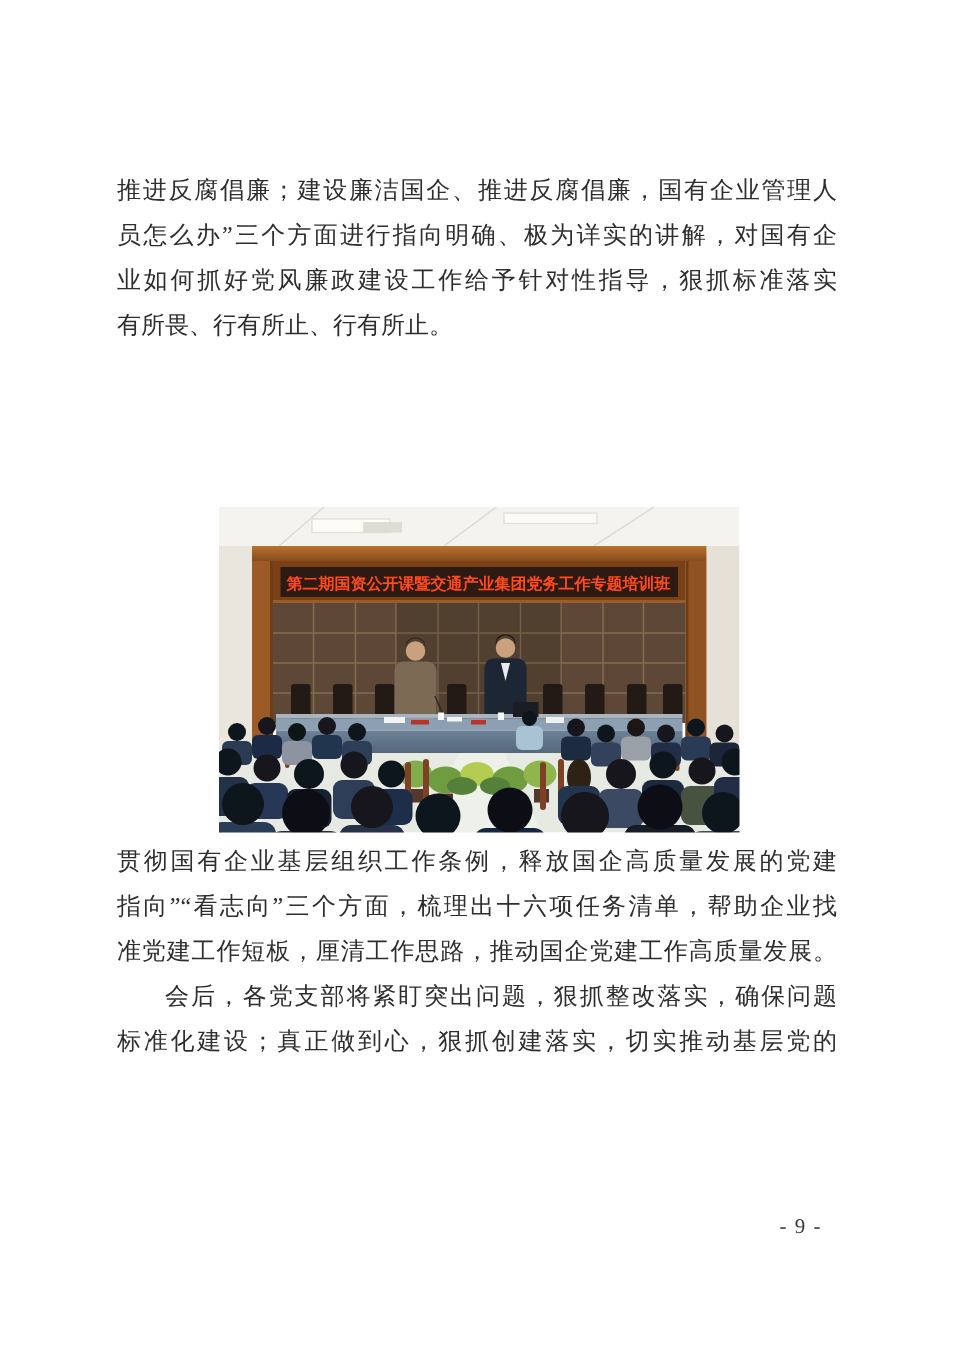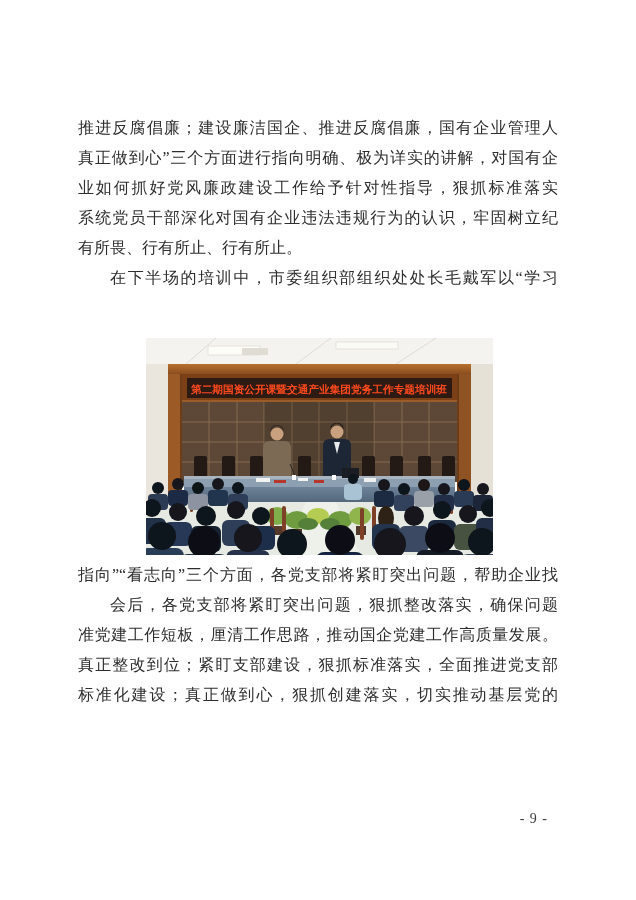"真正做到心”三个方面进行指向明确、极为详实的讲解，对国有企" div.line { text: 真正做到心 -> 员怎么办 }
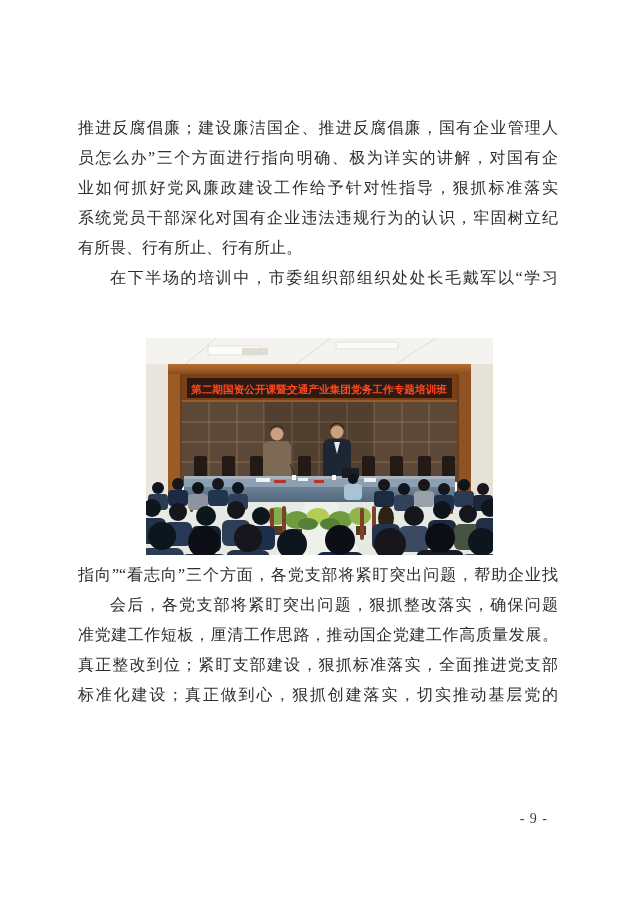"系统党员干部深化对国有企业违法违规行为的认识，牢固树立纪" div.line { html: <div>系统党员干部深化对国有企业违法违规行为的认识，牢固树立纪</div> -> none }
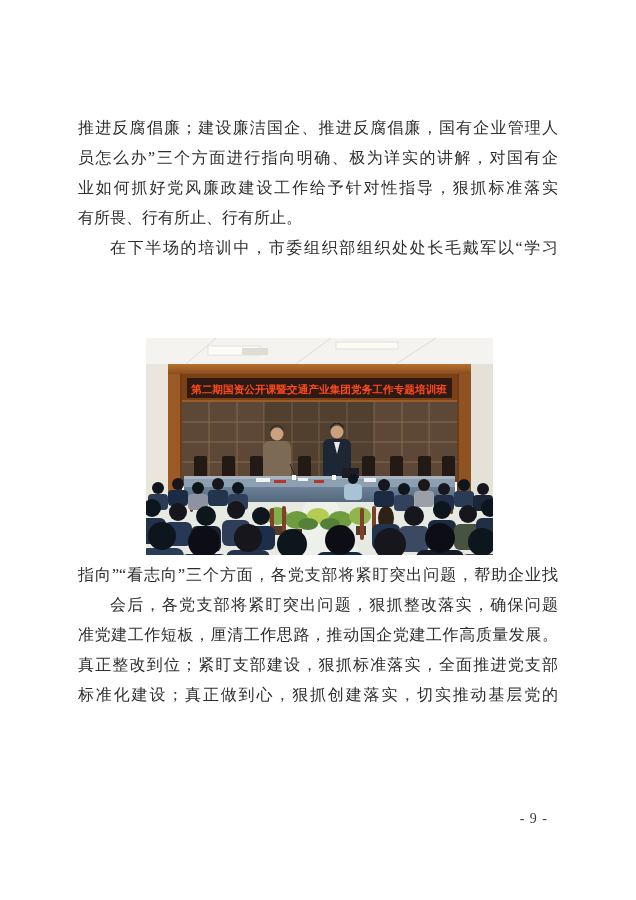"在下半场的培训中，市委组织部组织处处长毛戴军以“学习" div.line { html: <div>在下半场的培训中，市委组织部组织处处长毛戴军以“学习</div> -> none }
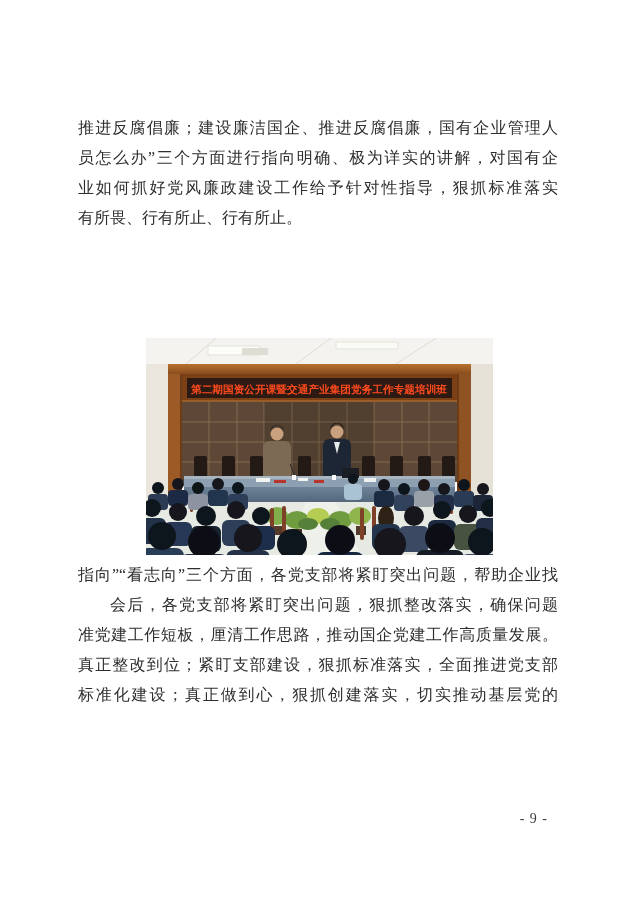"贯彻国有企业基层组织工作条例，释放国企高质量发展的党建" div.line { html: none -> <div>贯彻国有企业基层组织工作条例，释放国企高质量发展的党建</div> }
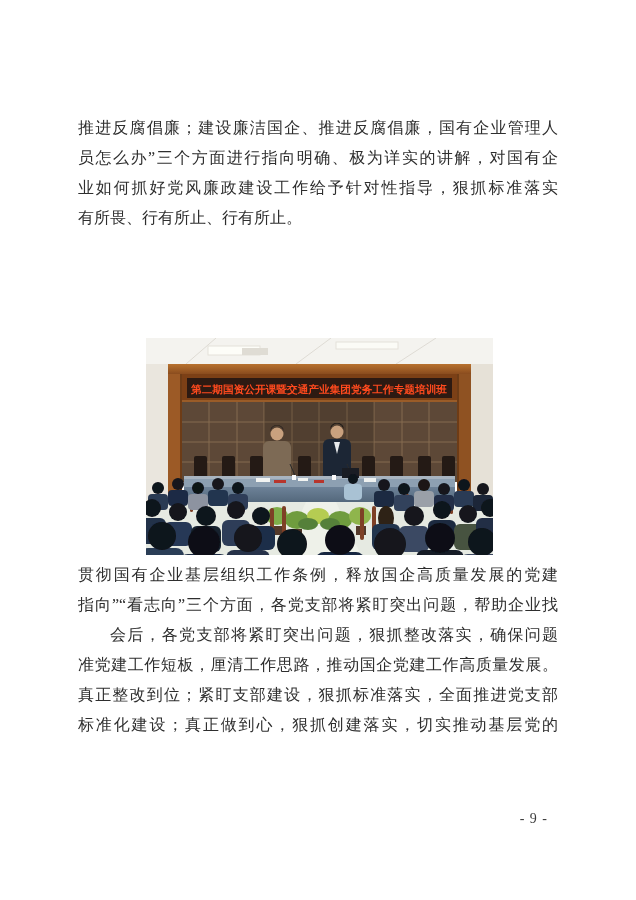"指向”“看志向”三个方面，各党支部将紧盯突出问题，帮助企业找" div.line { text: 各党支部将紧盯突出问题 -> 梳理出十六项任务清单 }
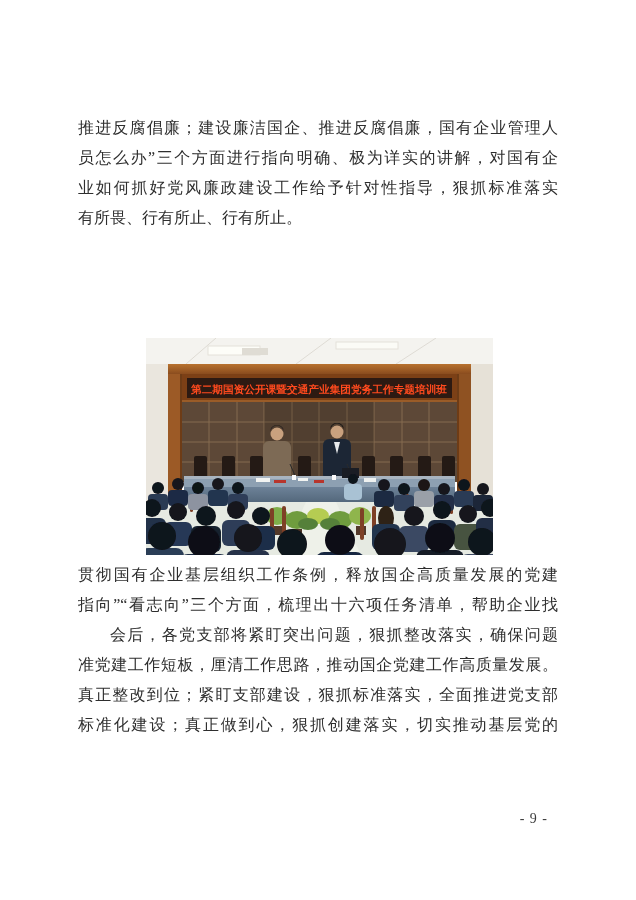"会后，各党支部将紧盯突出问题，狠抓整改落实，确保问题" div.line { order: before "准党建工作短板，厘清工作思路，推动国企党建工作高质量发展。" -> after "准党建工作短板，厘清工作思路，推动国企党建工作高质量发展。" }
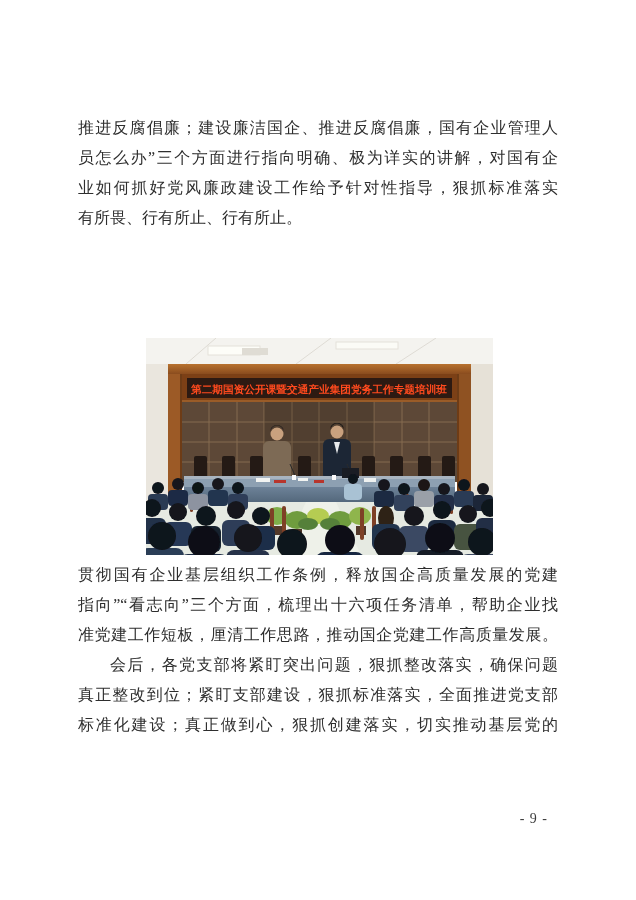"真正整改到位；紧盯支部建设，狠抓标准落实，全面推进党支部" div.line { html: <div>真正整改到位；紧盯支部建设，狠抓标准落实，全面推进党支部</div> -> none }
